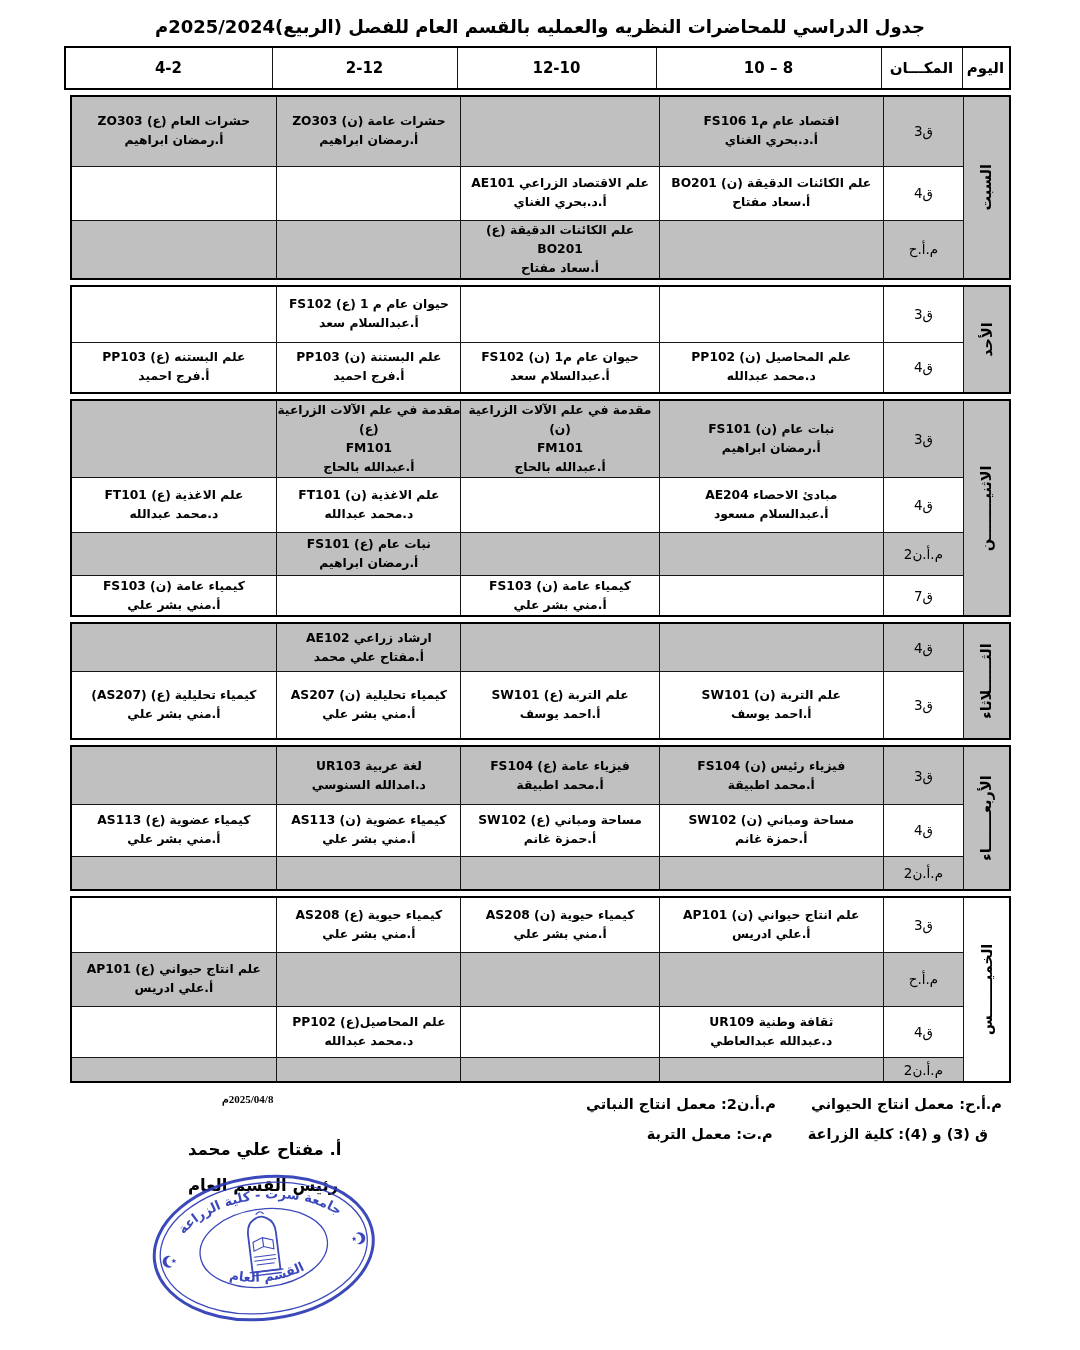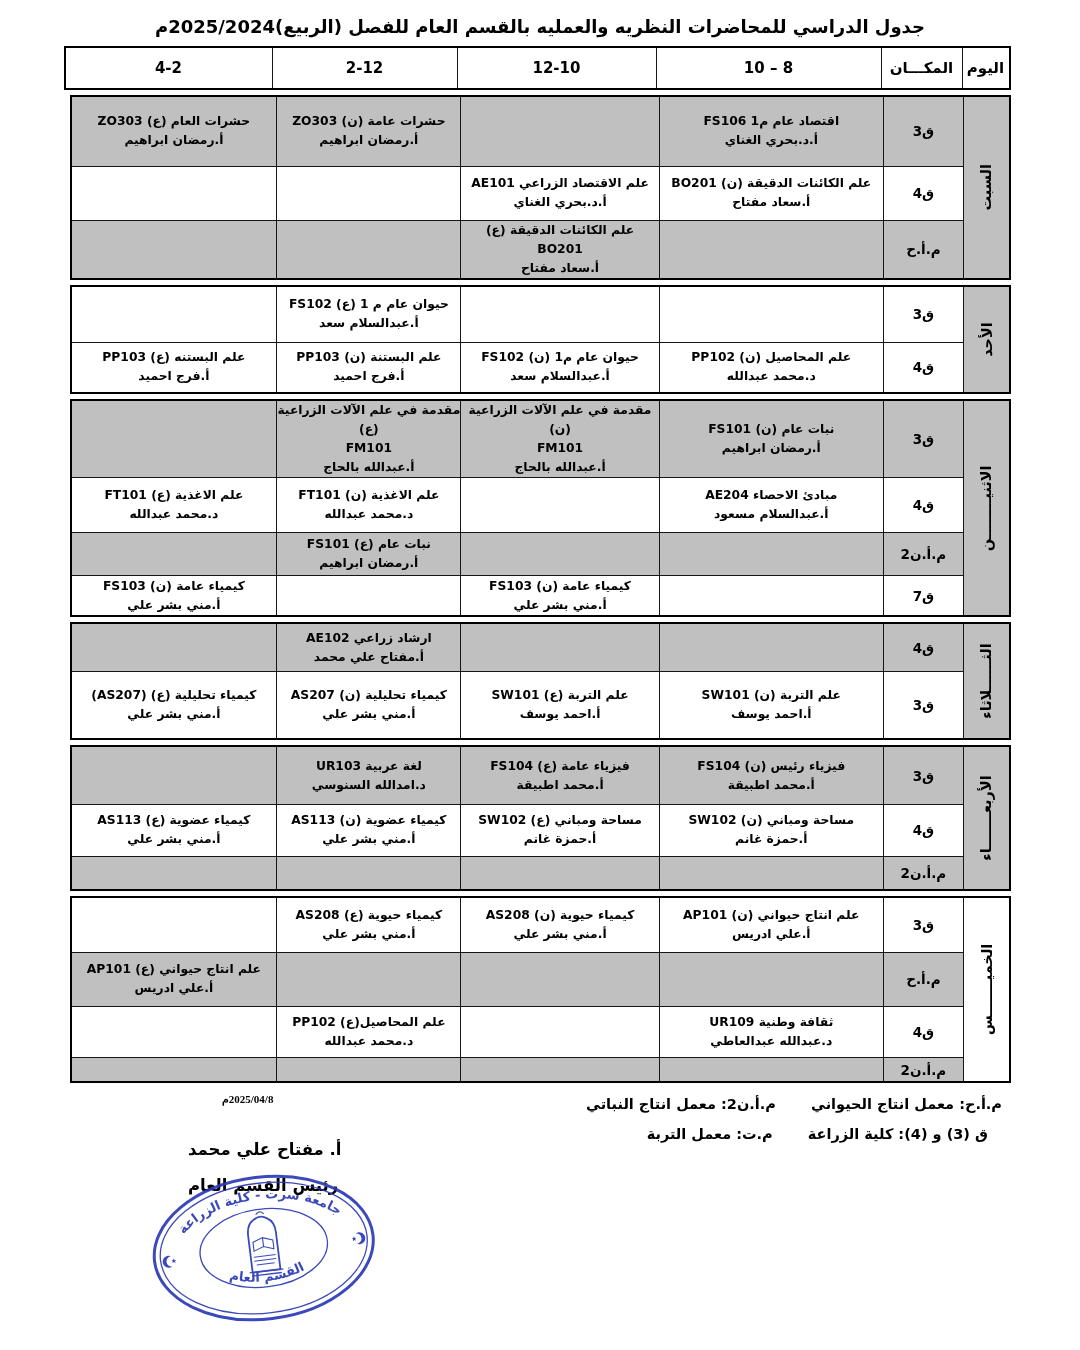"ق3" .room-cell { font-weight: bold -> normal }
